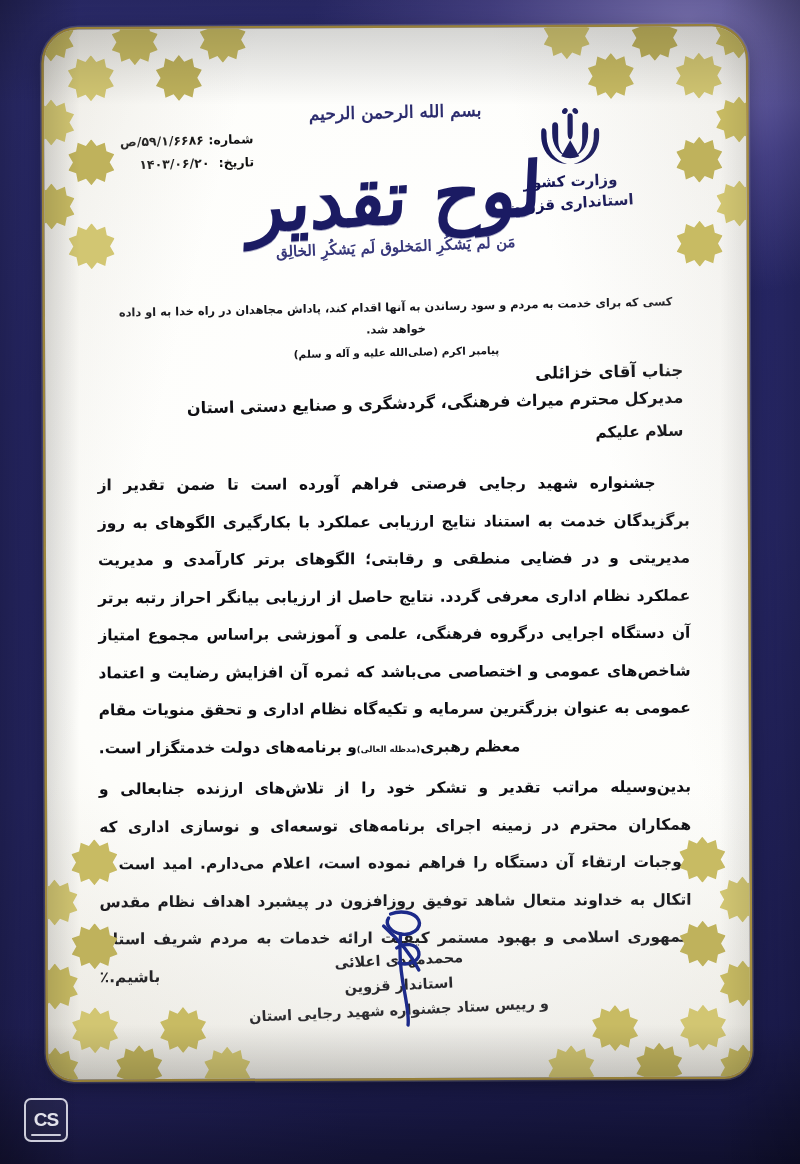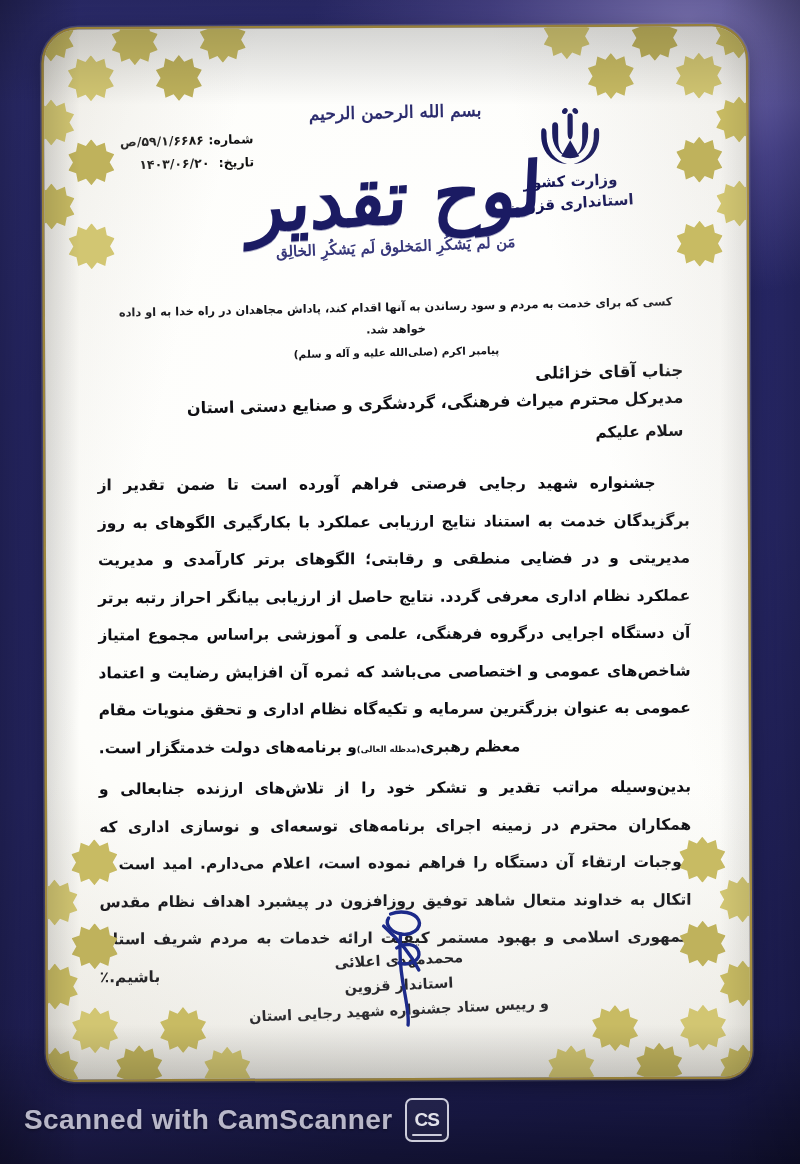"Scanned with CamScanner" div.txt { html: <div>Scanned with CamScanner</div> -> none }
